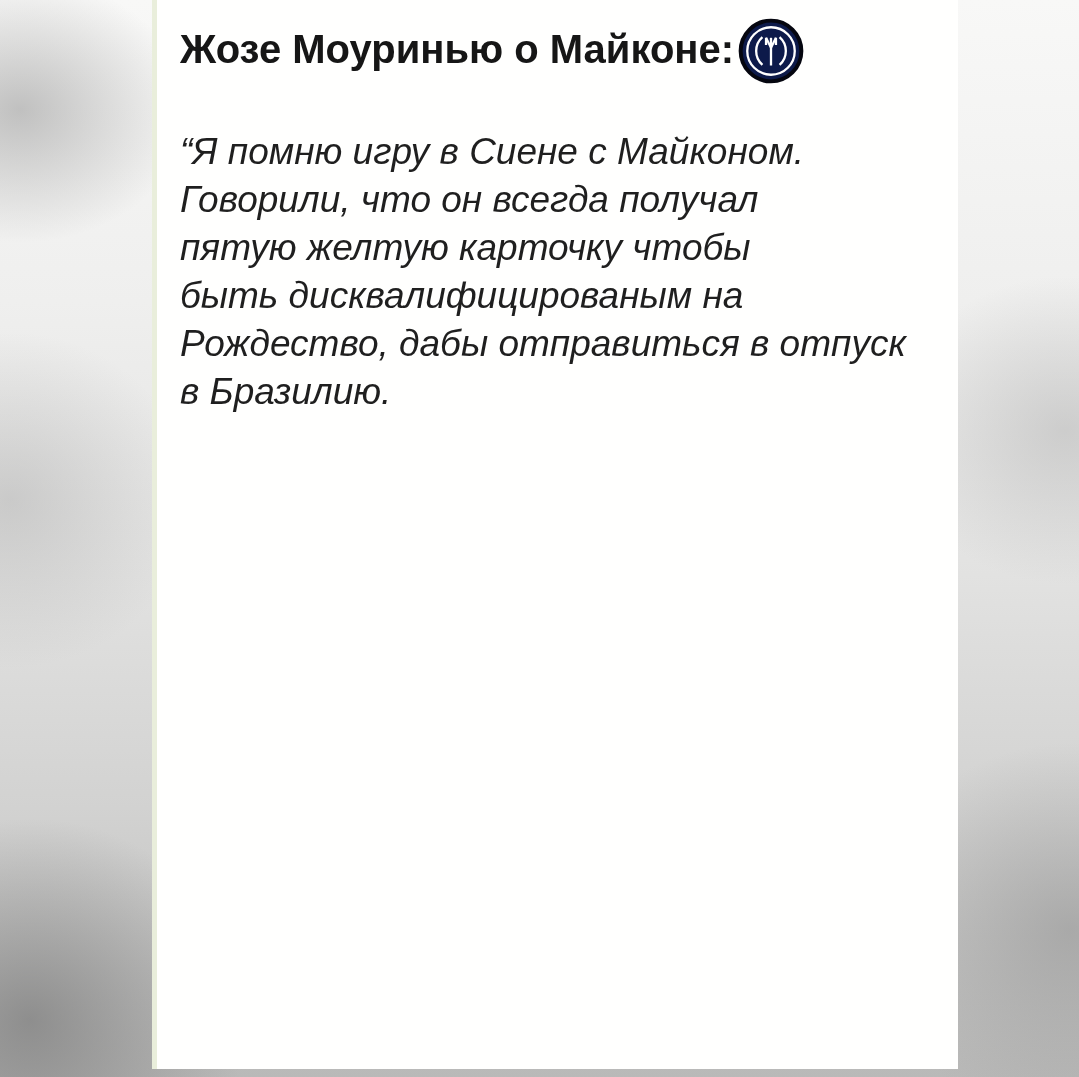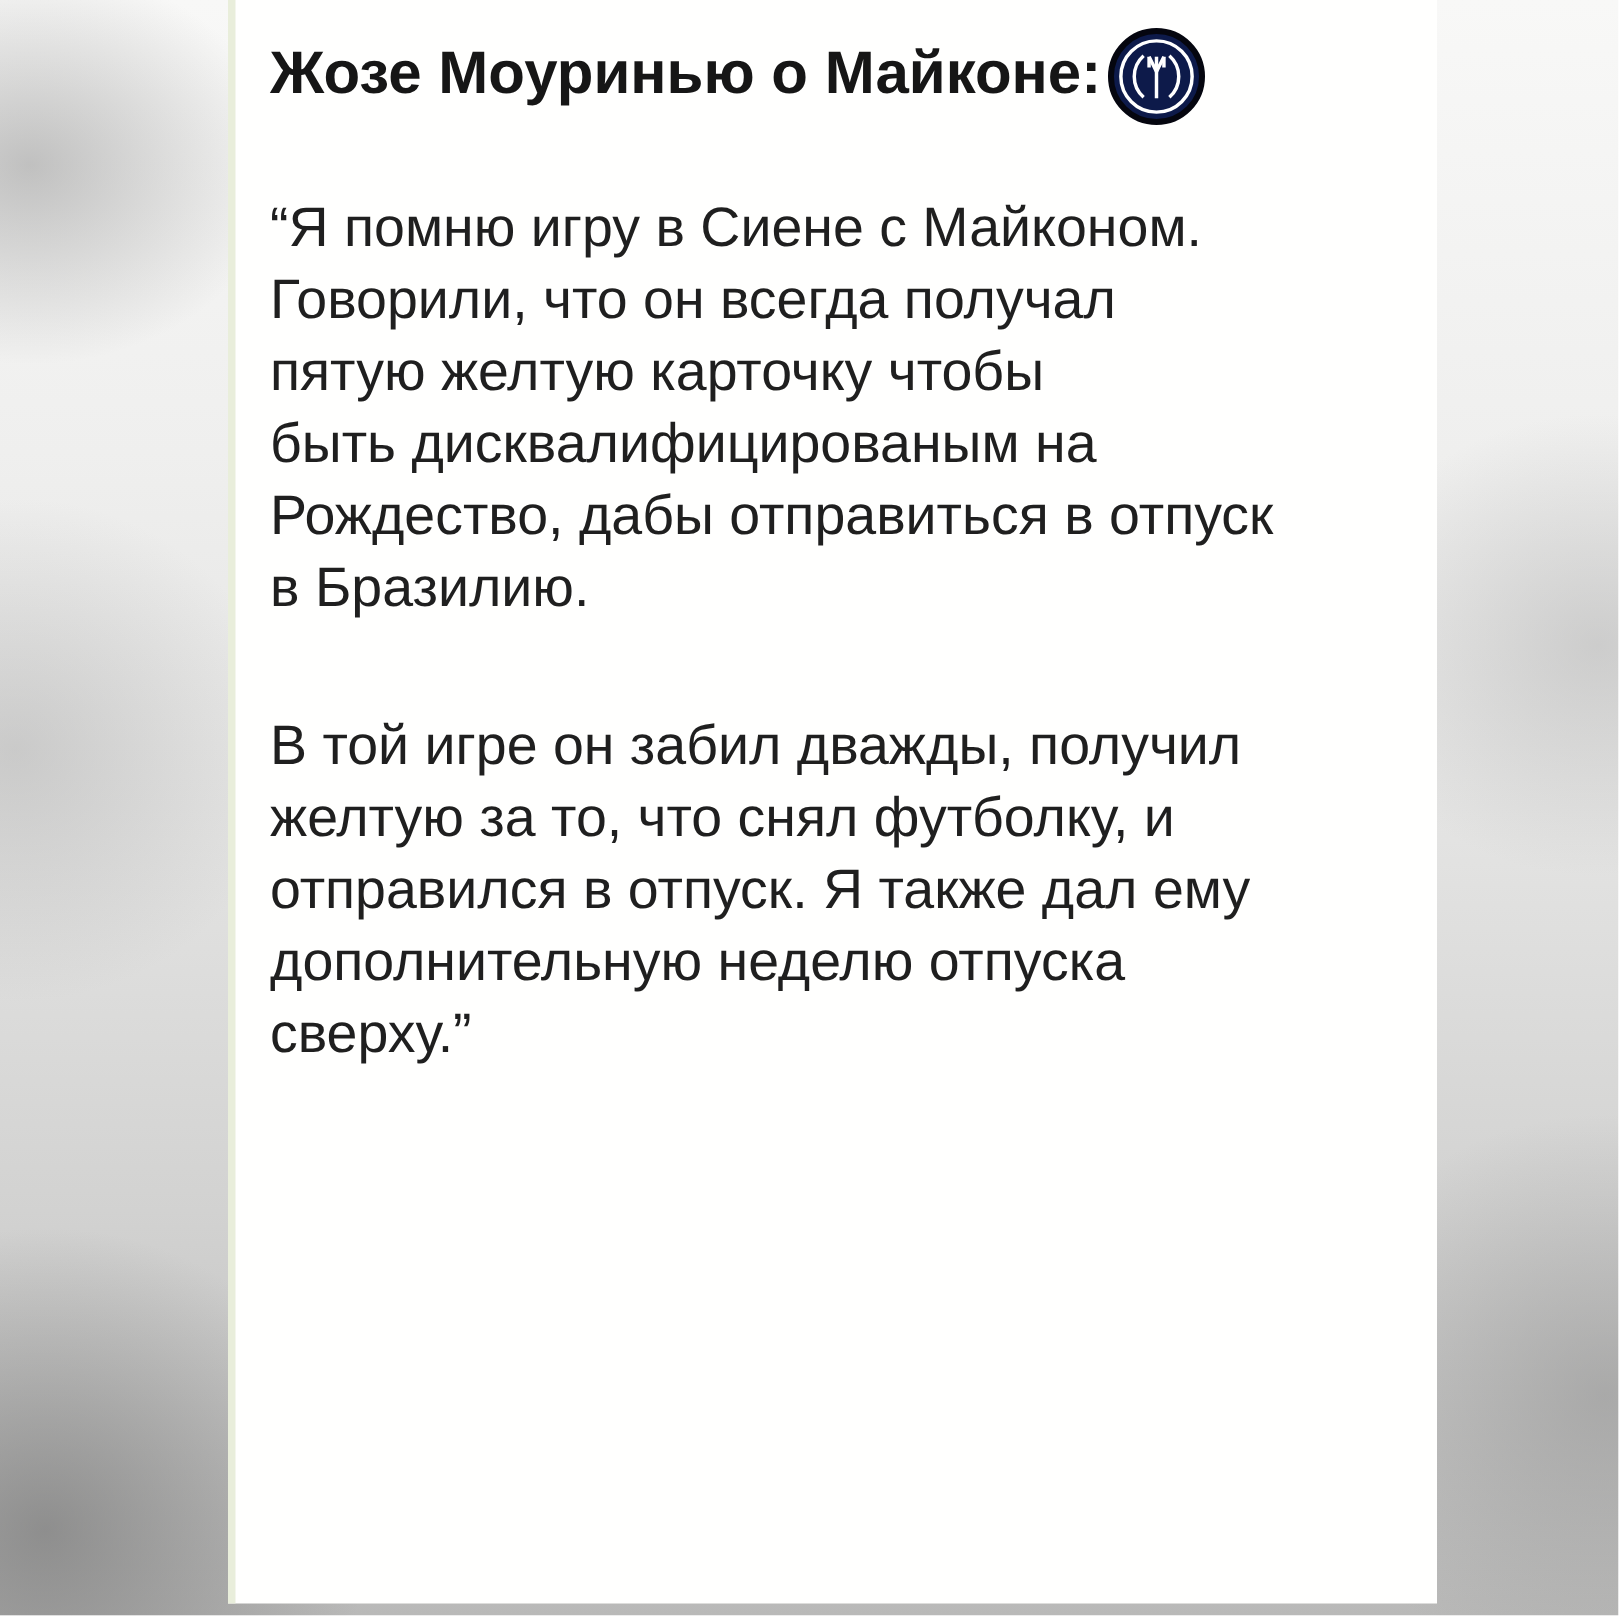"“Я помню игру в Сиене" .para { font-style: none -> italic }
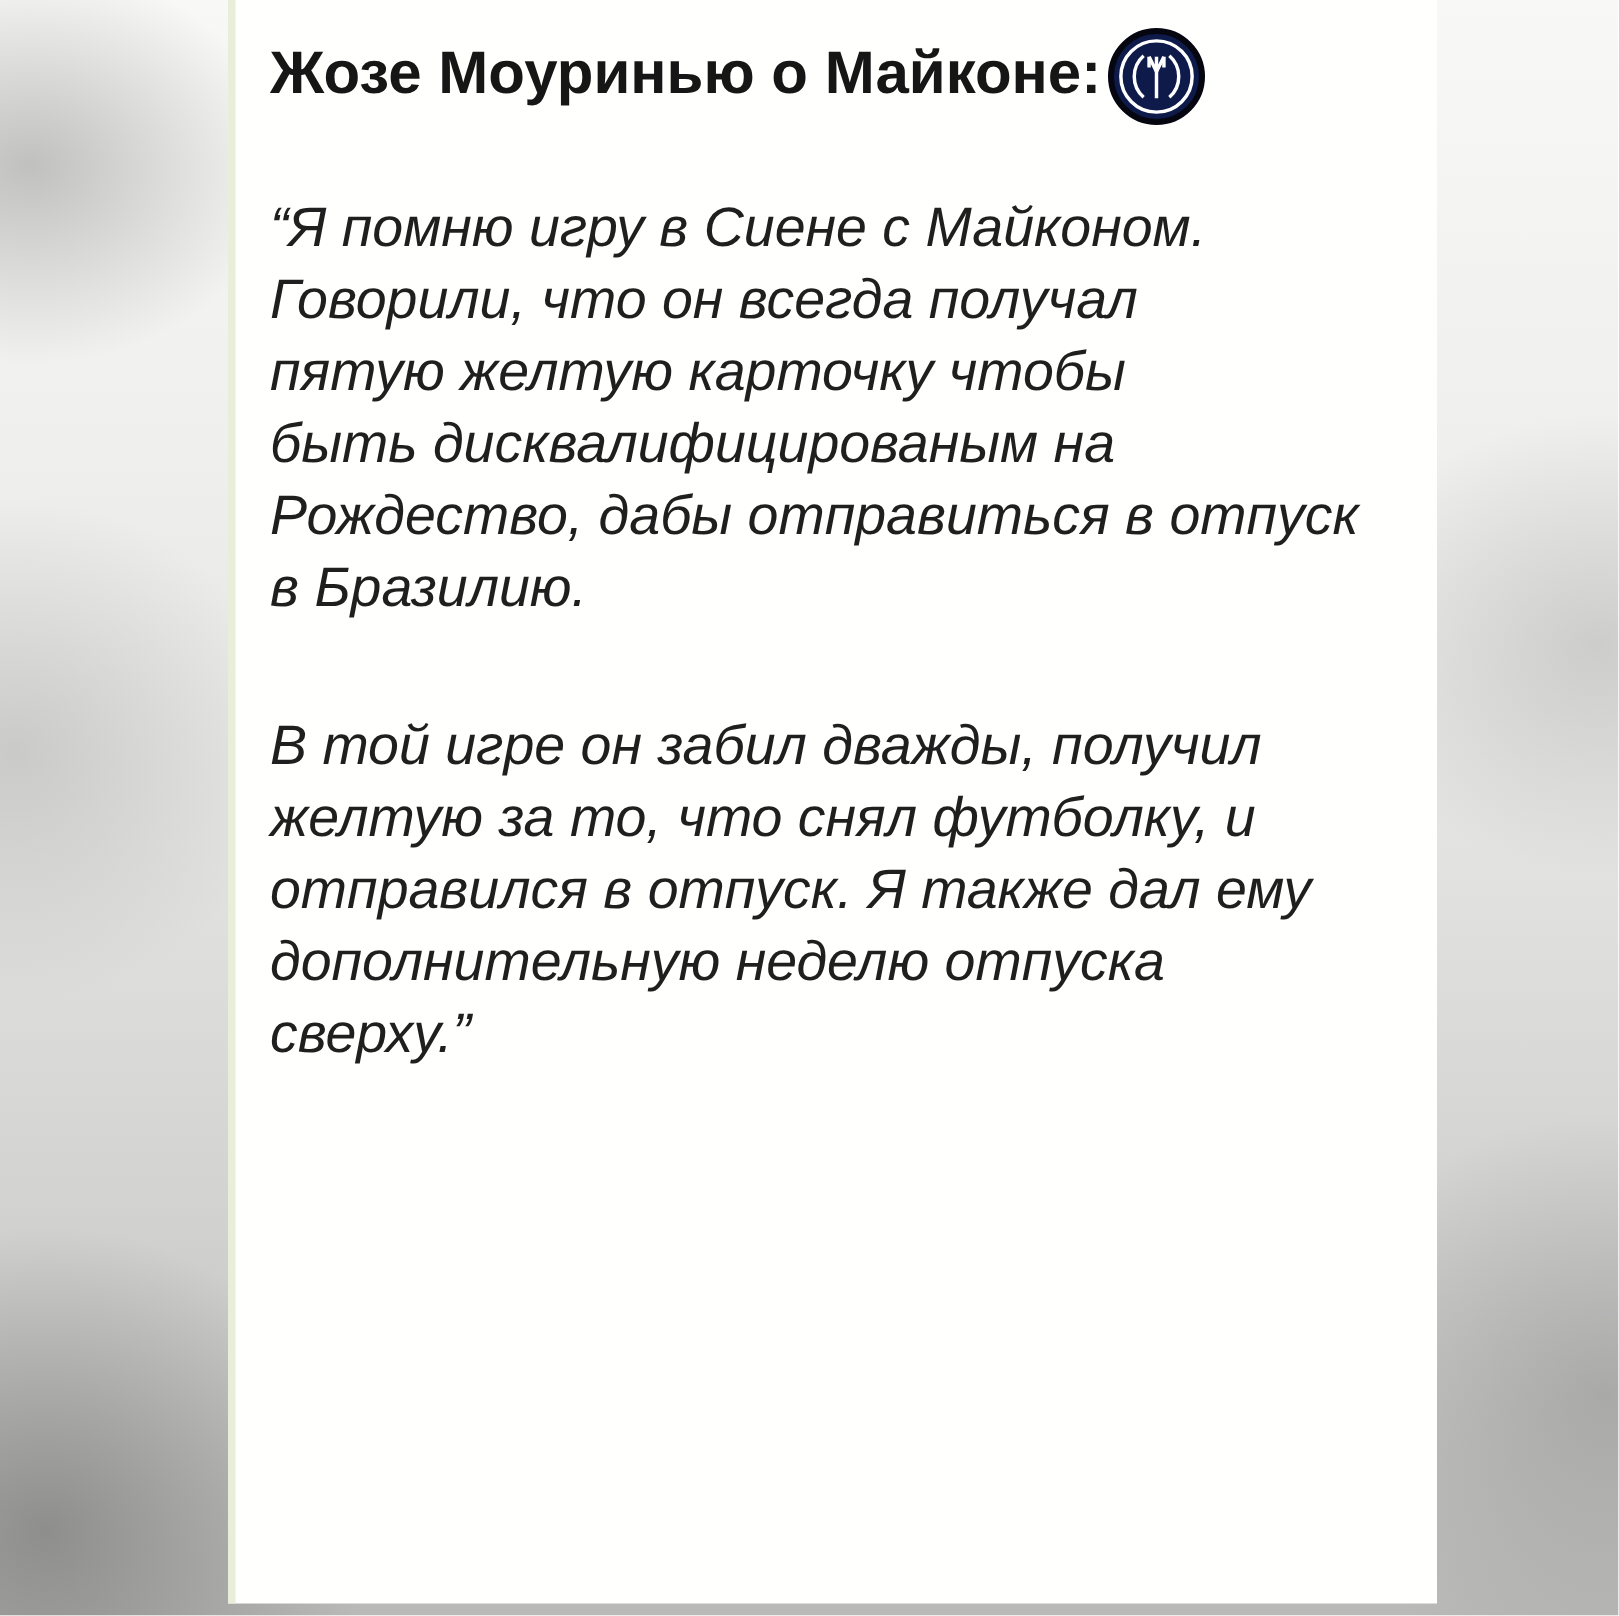"В той игре он забил" p.para { html: <p>В той игре он забил дважды, получил желтую за то, что снял футболку, и отправился в отпуск. Я также дал ему дополнительную неделю отпуска сверху.”</p> -> none }
